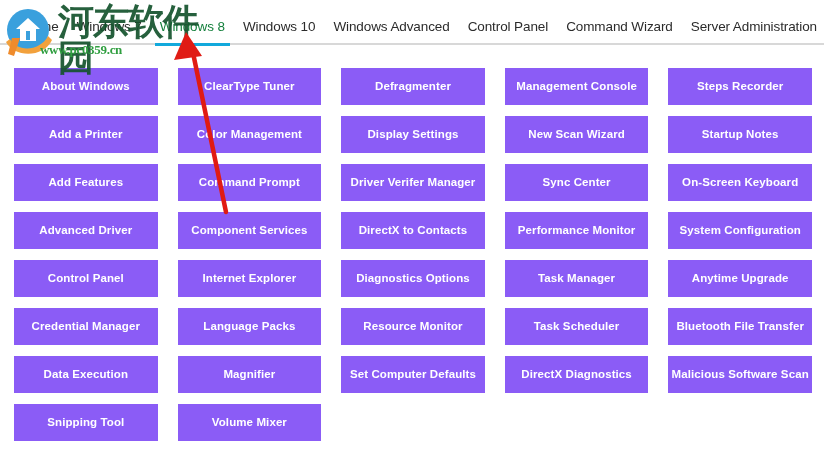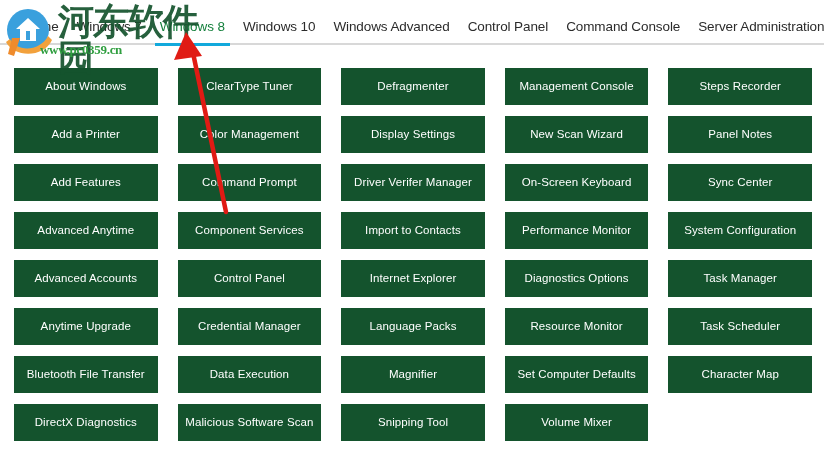"Command Console" span { text: Console -> Wizard }
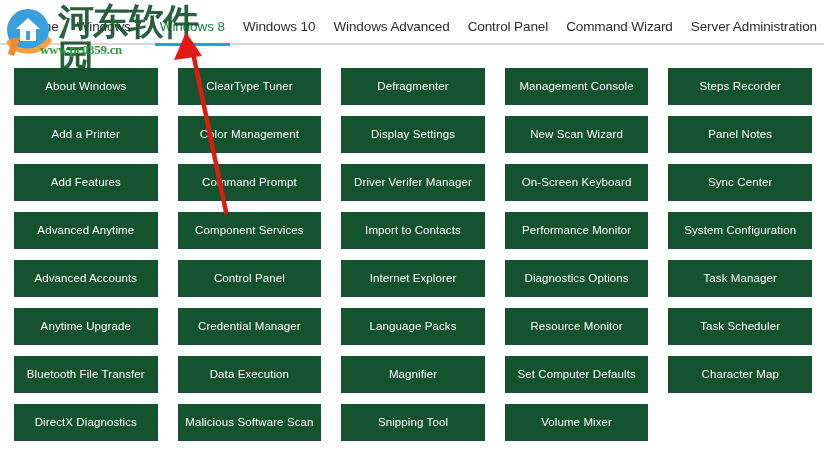"About Windows" .tile { background: #14532d -> #8b5cf6; font-weight: normal -> bold }
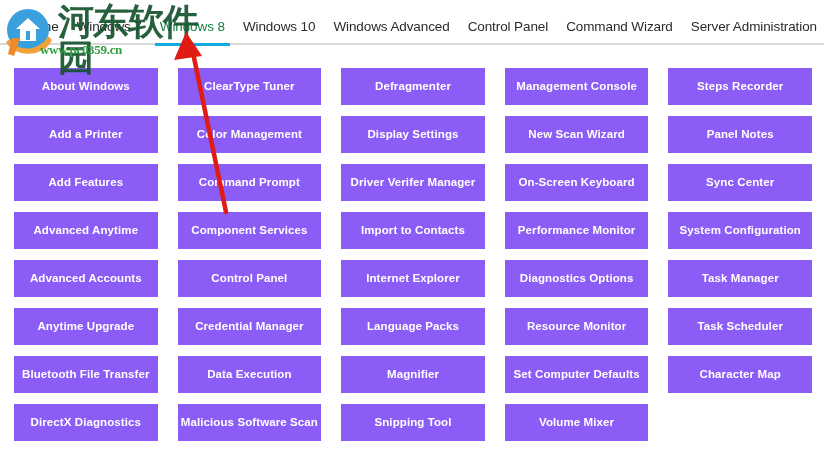"Panel Notes" div.tile { text: Panel -> Startup }
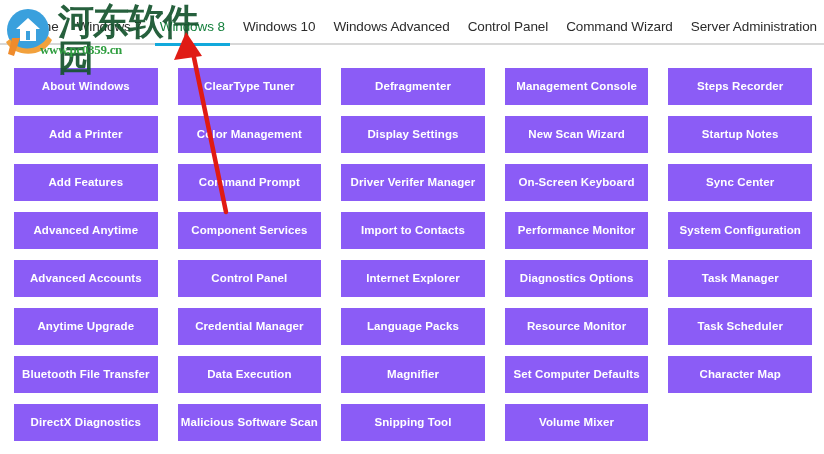"On-Screen Keyboard" div.tile { order: before "Sync Center" -> after "Sync Center" }
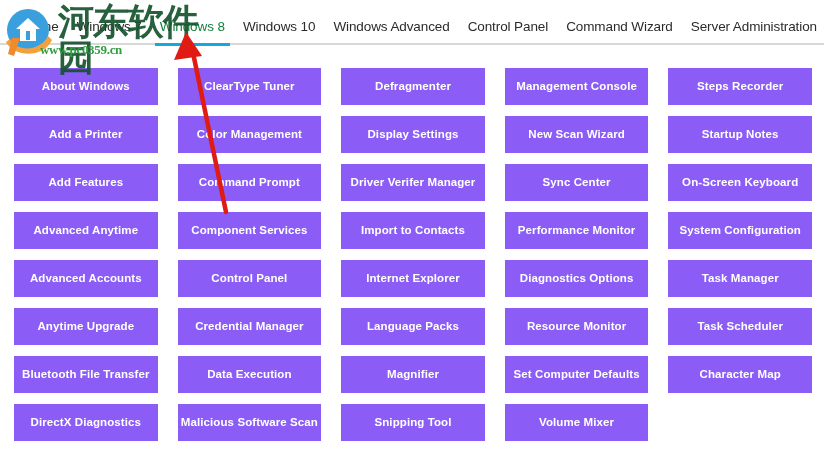"Advanced Anytime" div.tile { text: Anytime -> Driver }
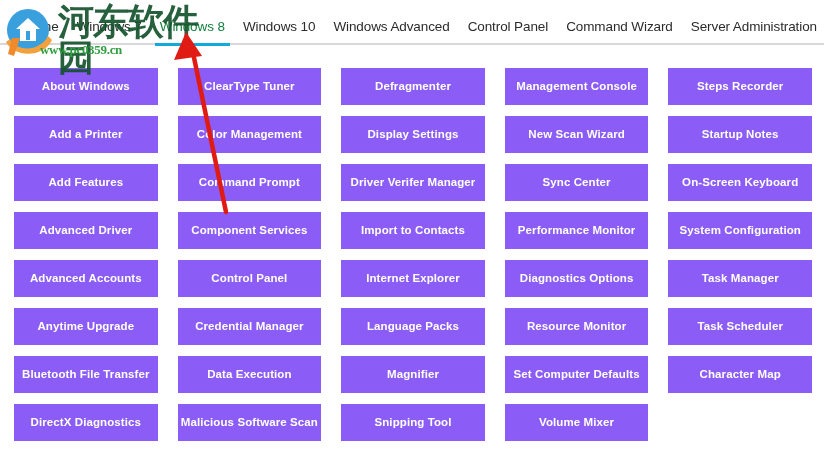"Import to Contacts" div.tile { text: Import -> DirectX }
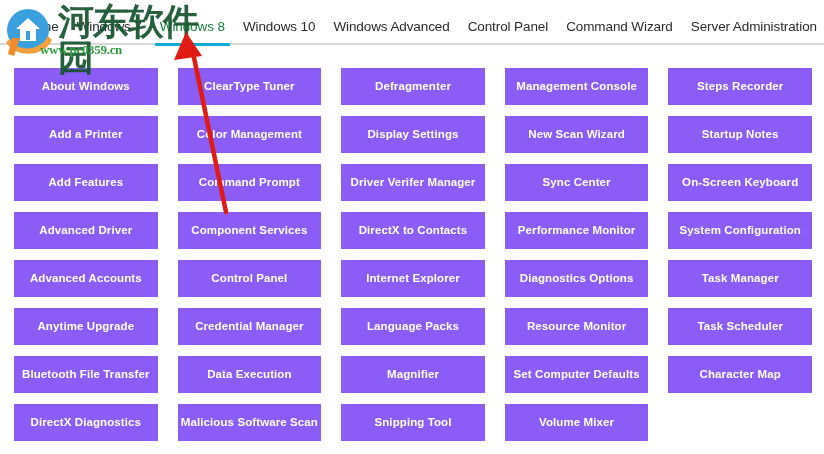"Advanced Accounts" div.tile { html: <div>Advanced Accounts</div> -> none }
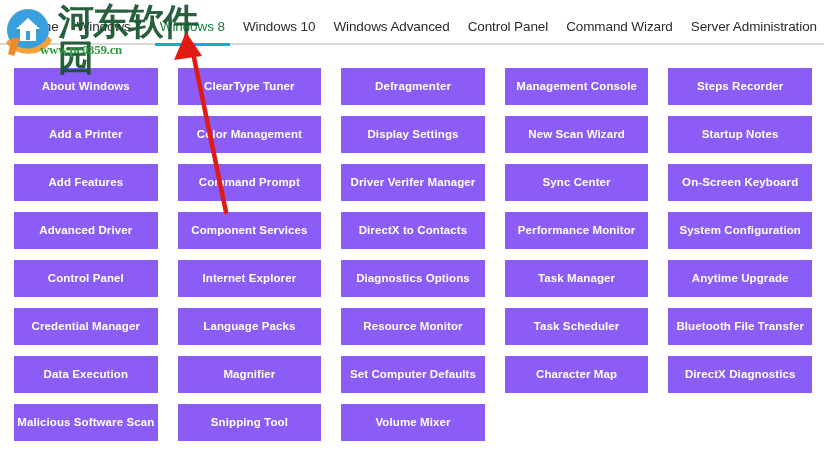"Character Map" div.tile { html: <div>Character Map</div> -> none }
